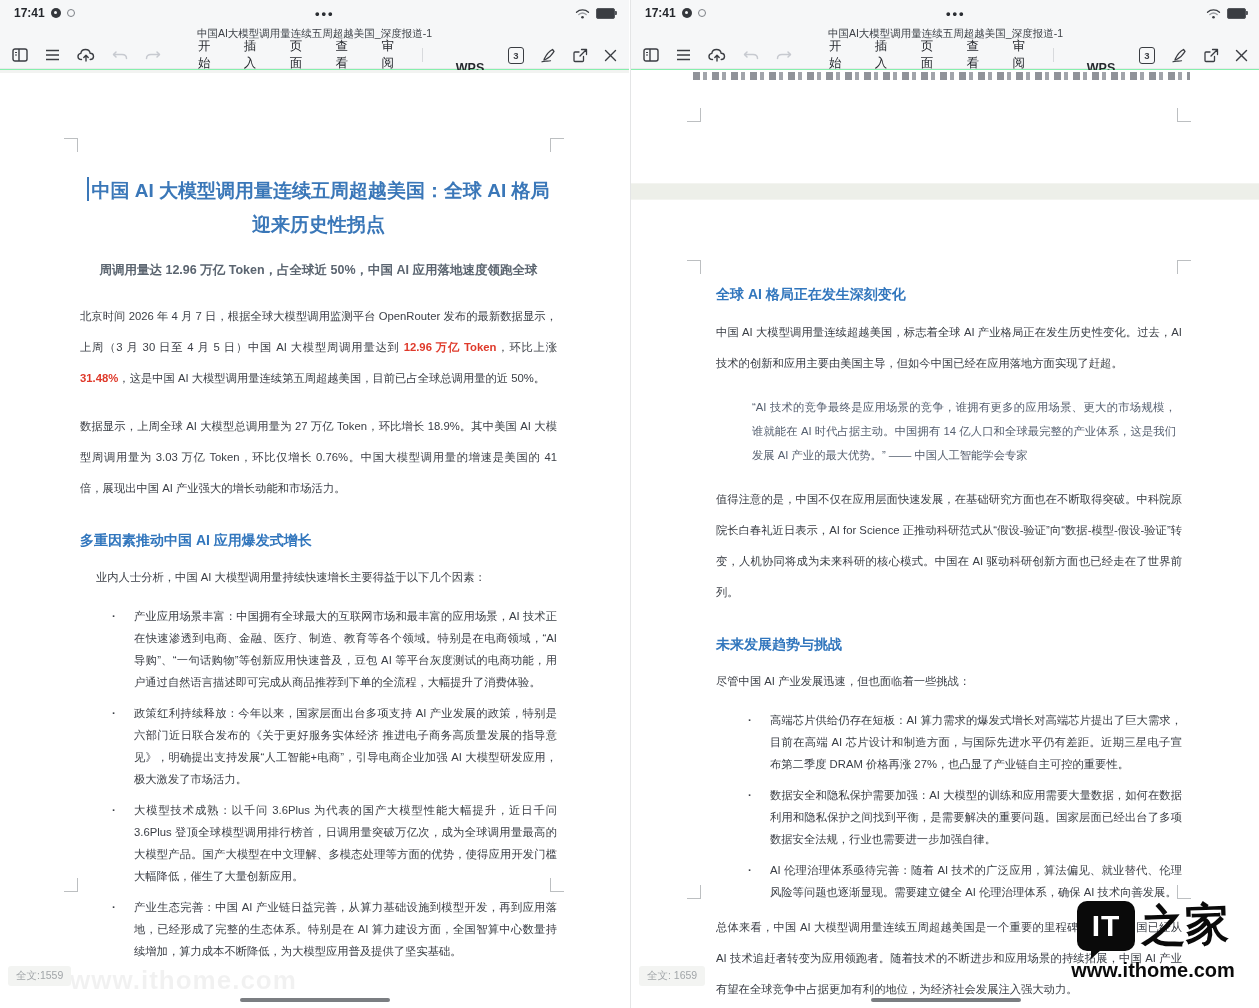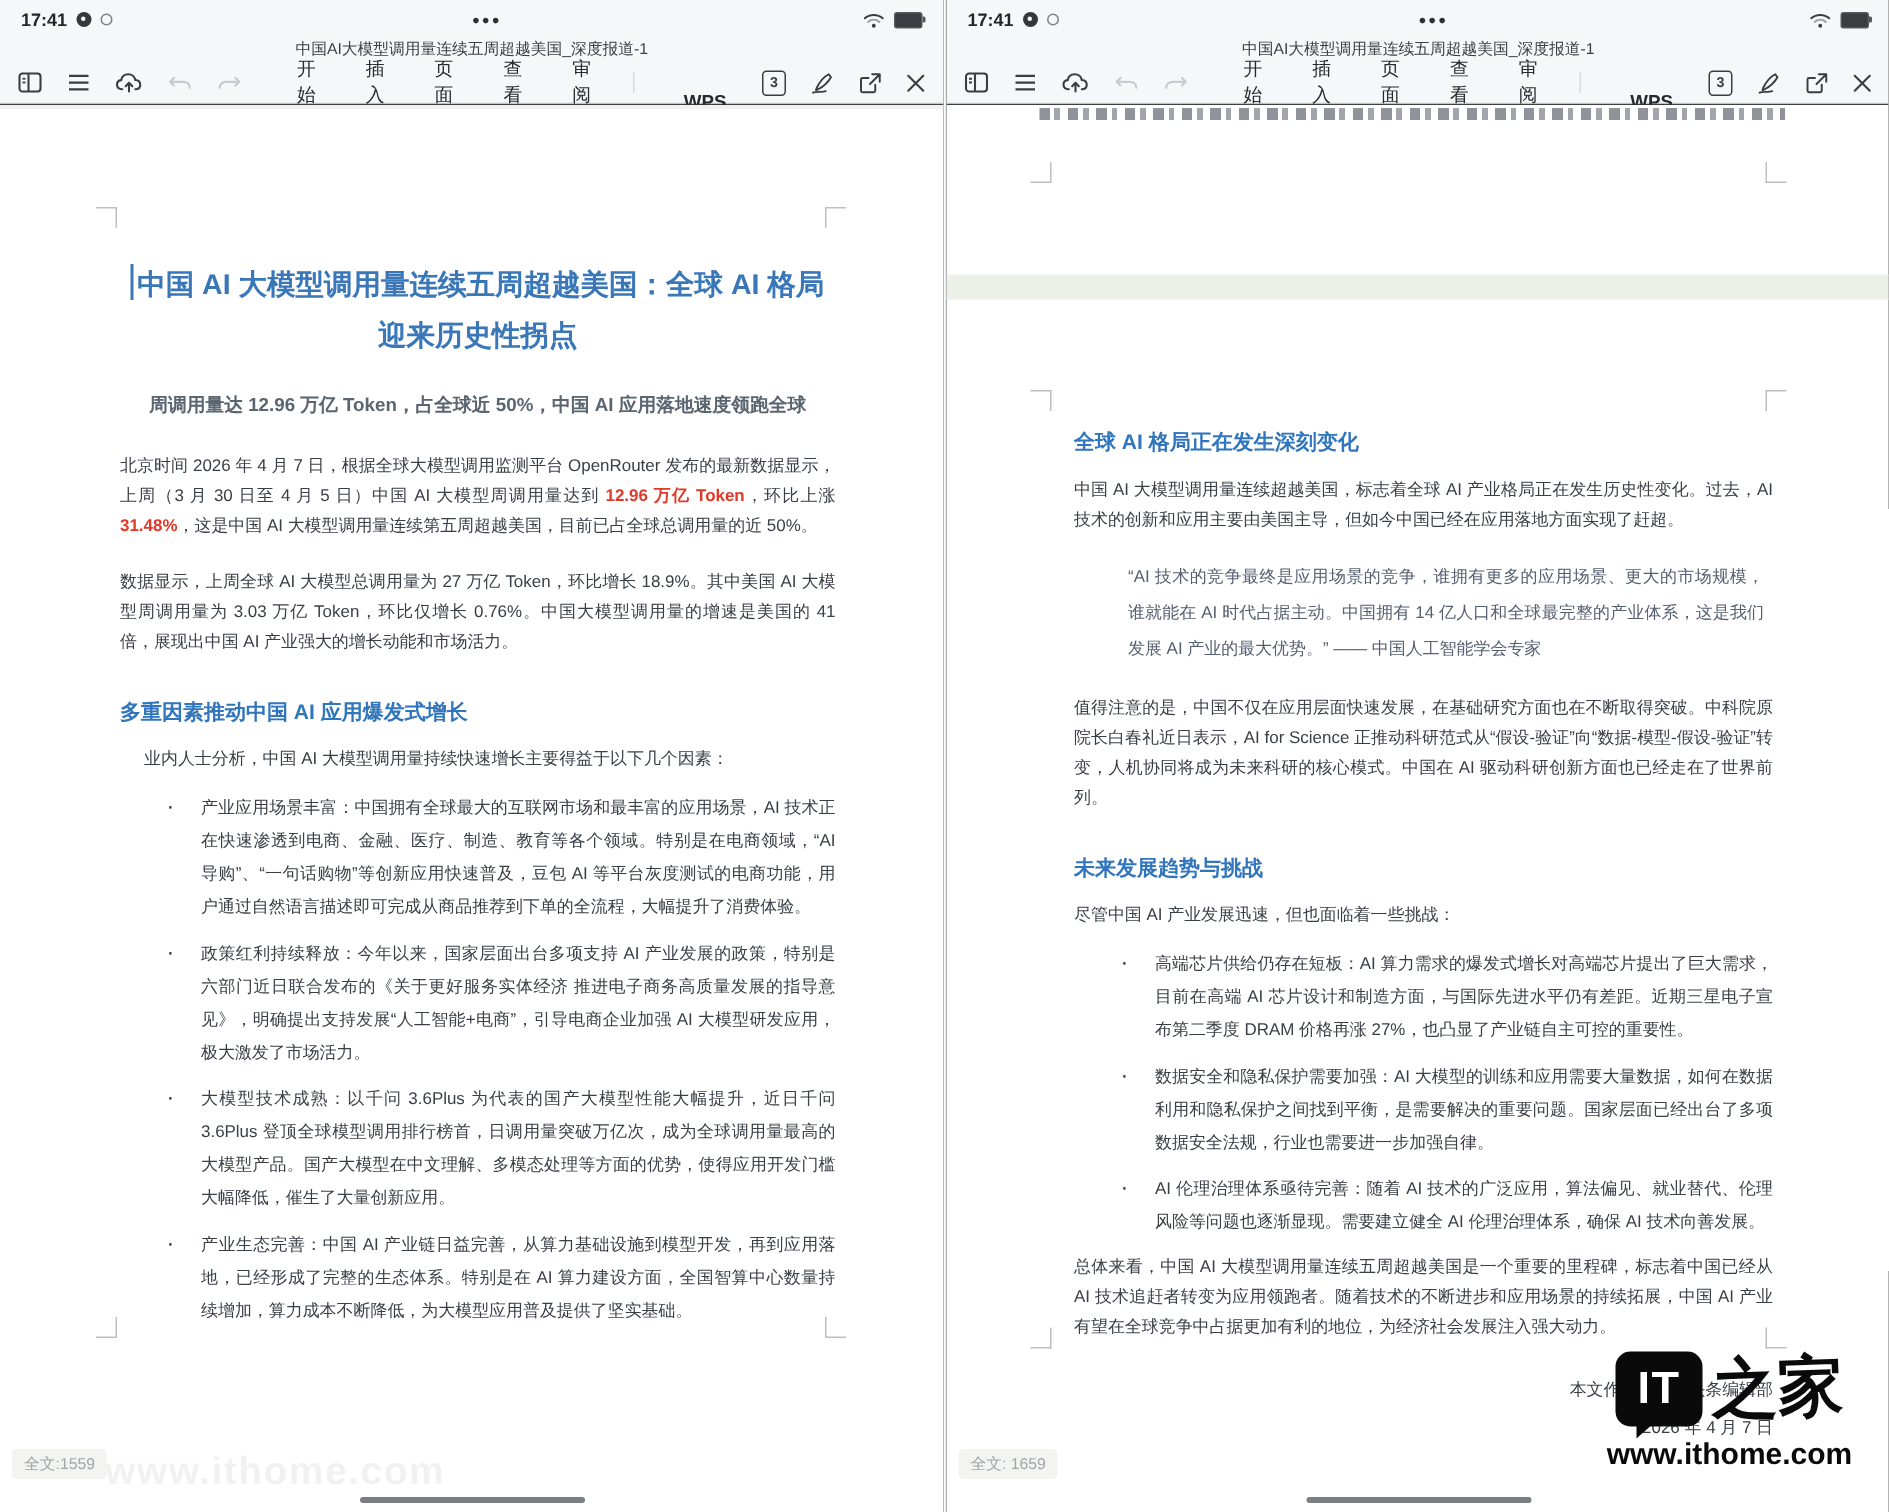"17:41" .panel { background: #404040 -> #86efac }
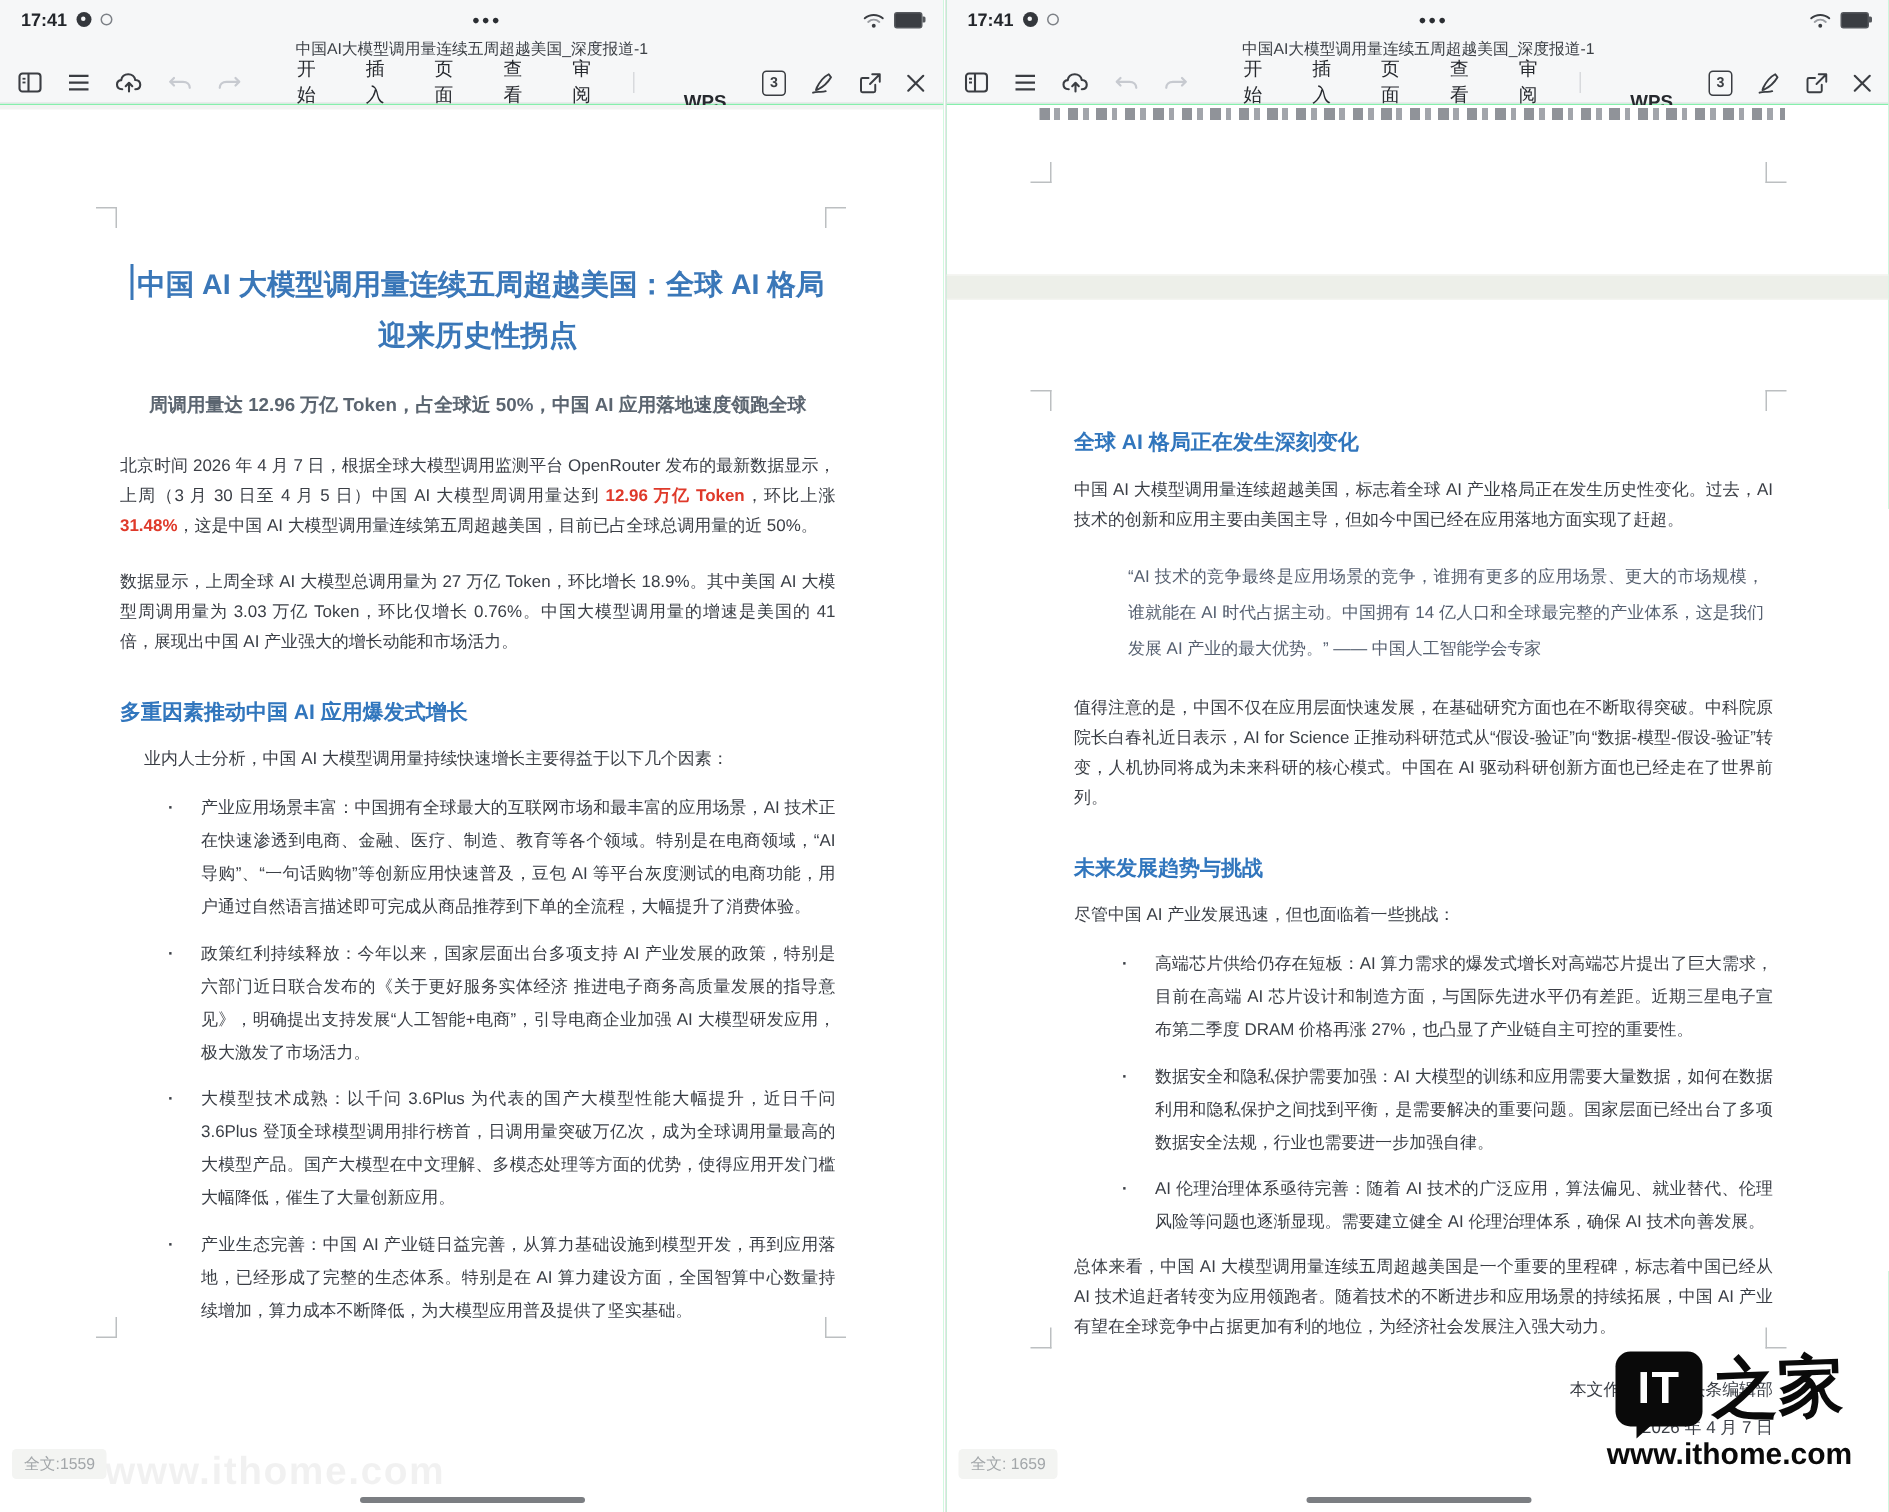"北京时间 2026 年 4 月" .para { line-height: 20px -> 31px }
